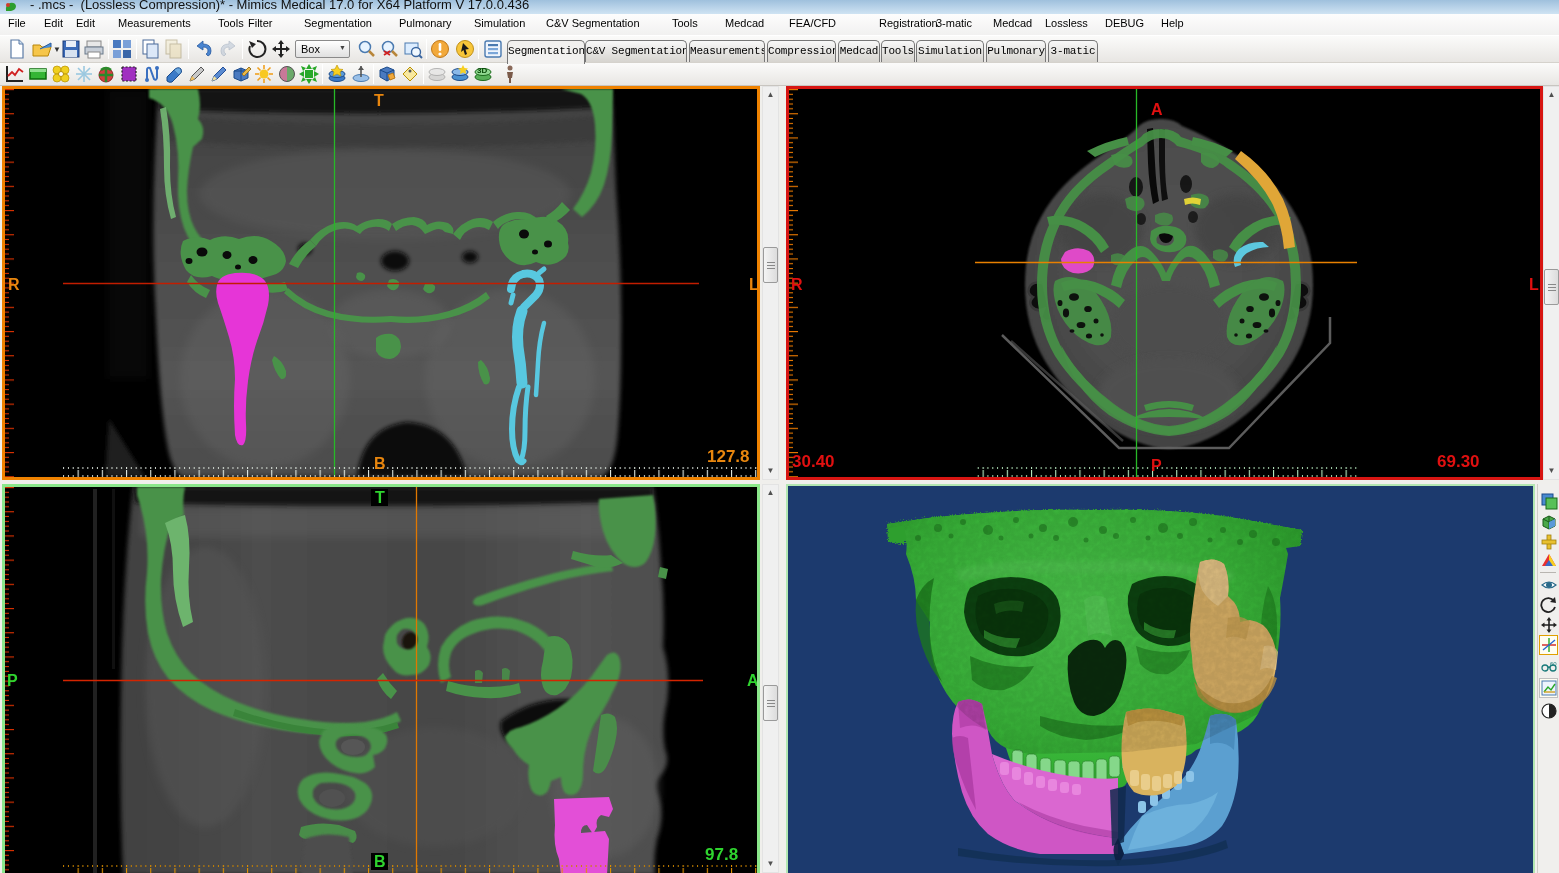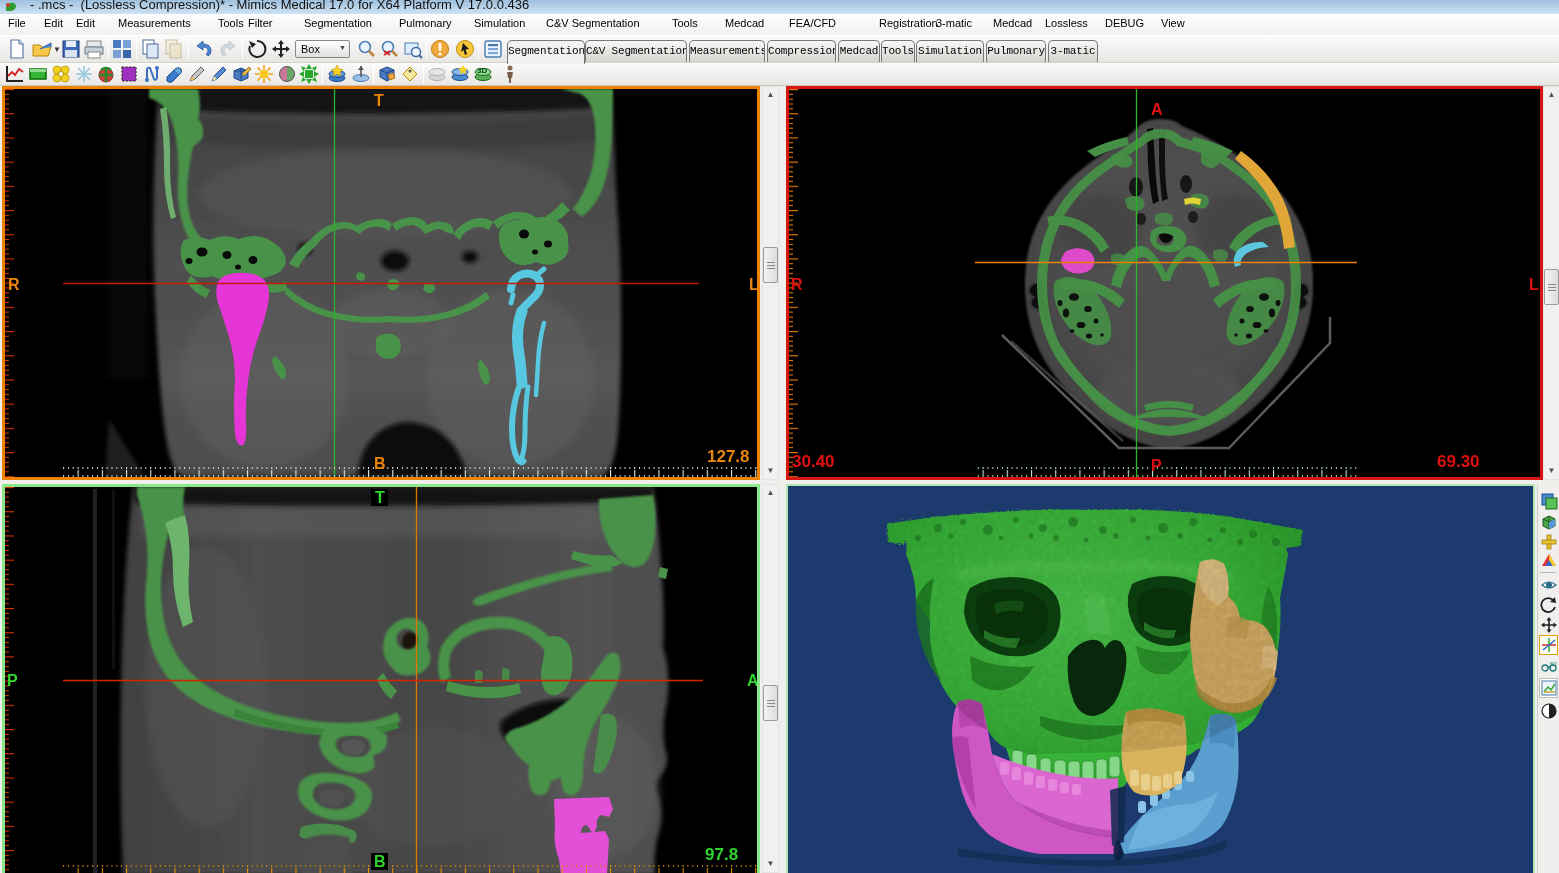"View" span { text: View -> Help }
